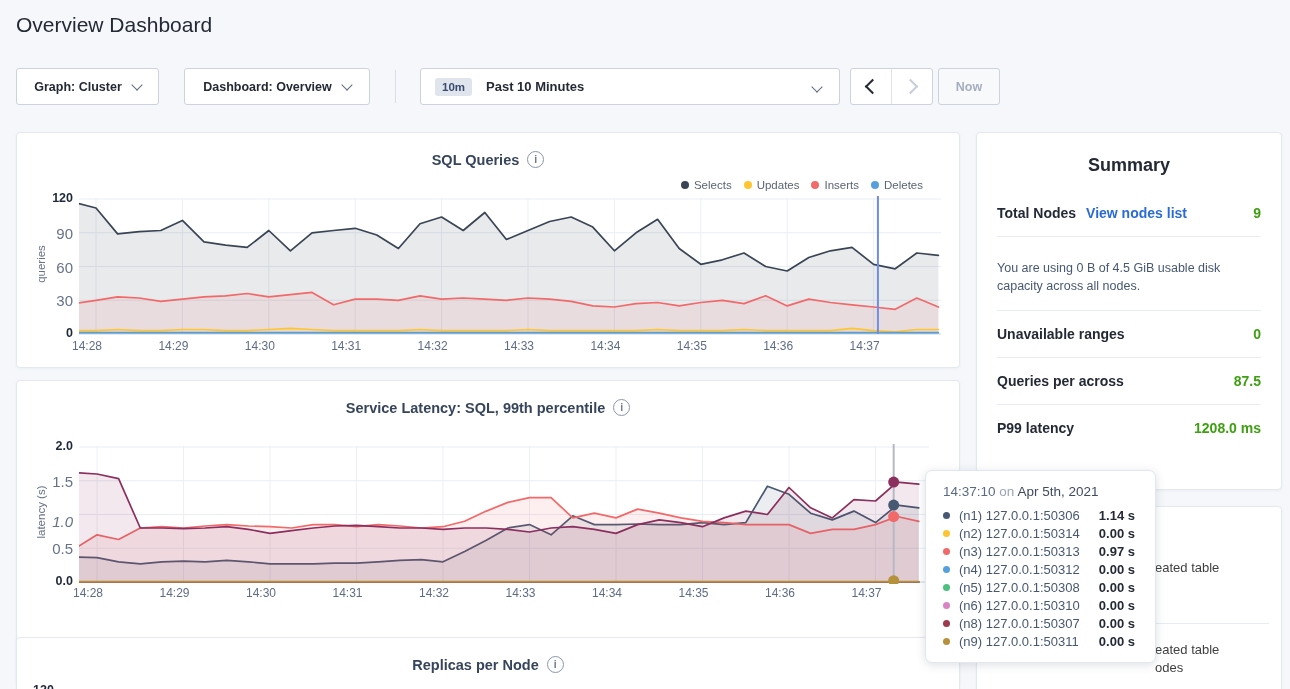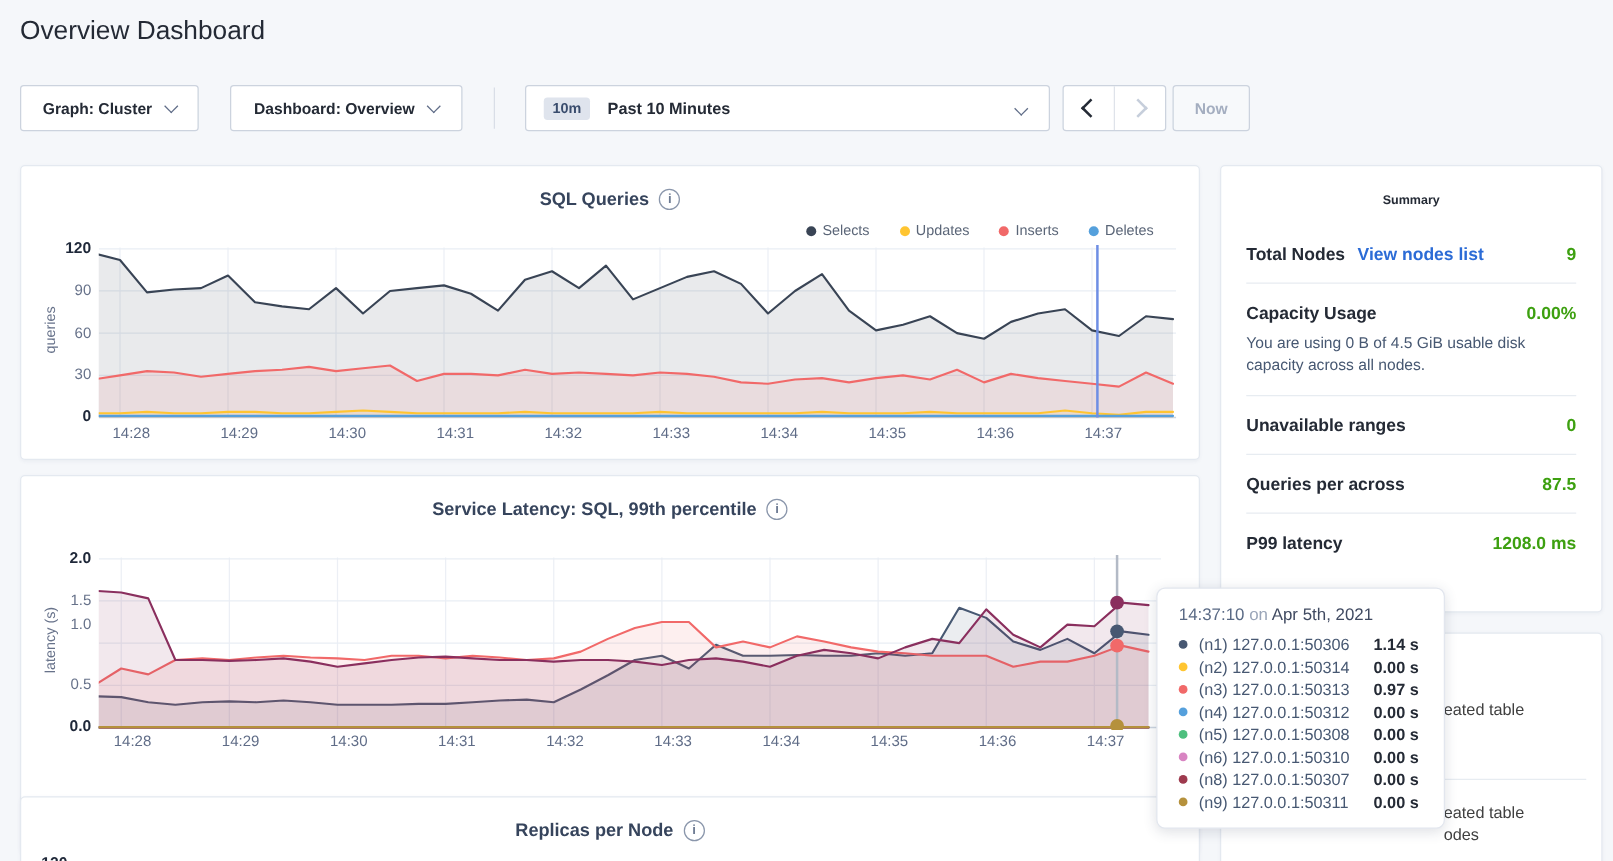"Summary" .sm-title { font-size: 10px -> 18px }
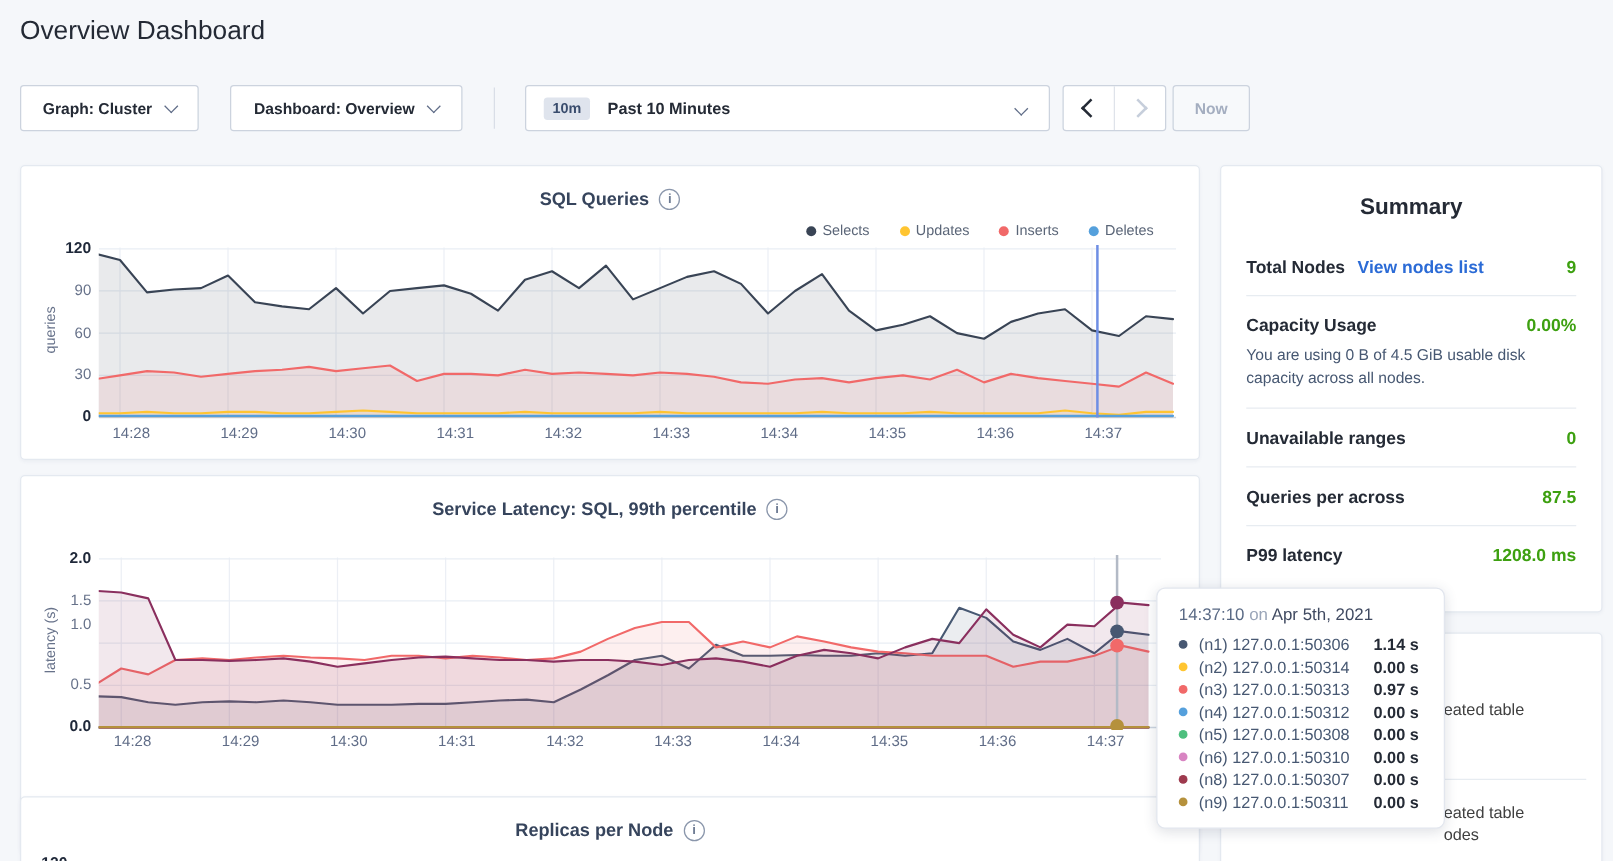"Selects" .legend { gap: 24px -> 12px }
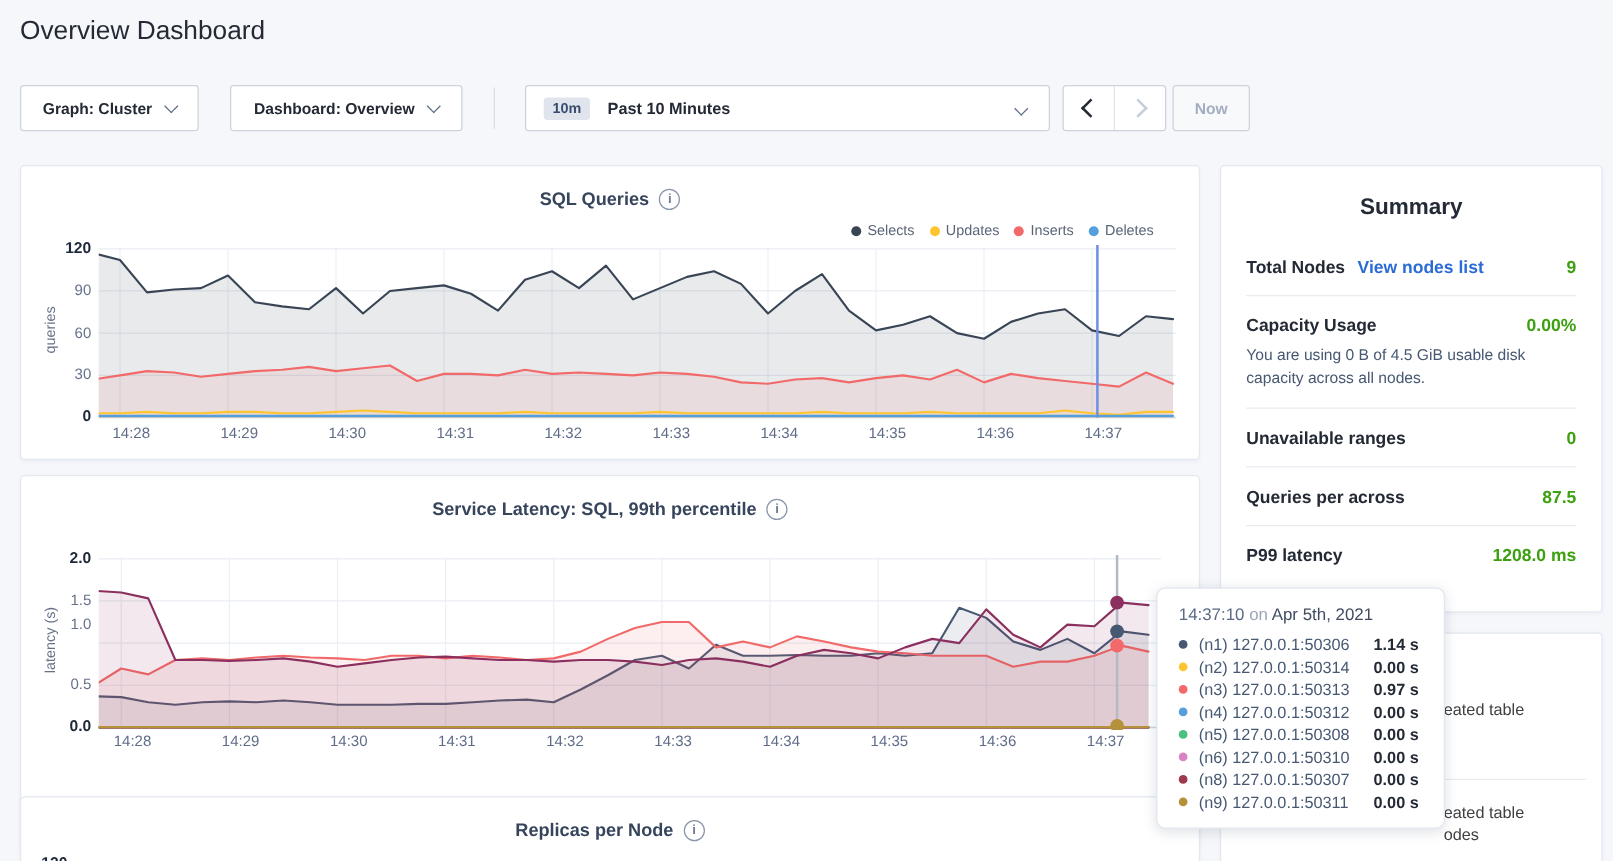"90" .tick-y { font-size: 12px -> 15px }
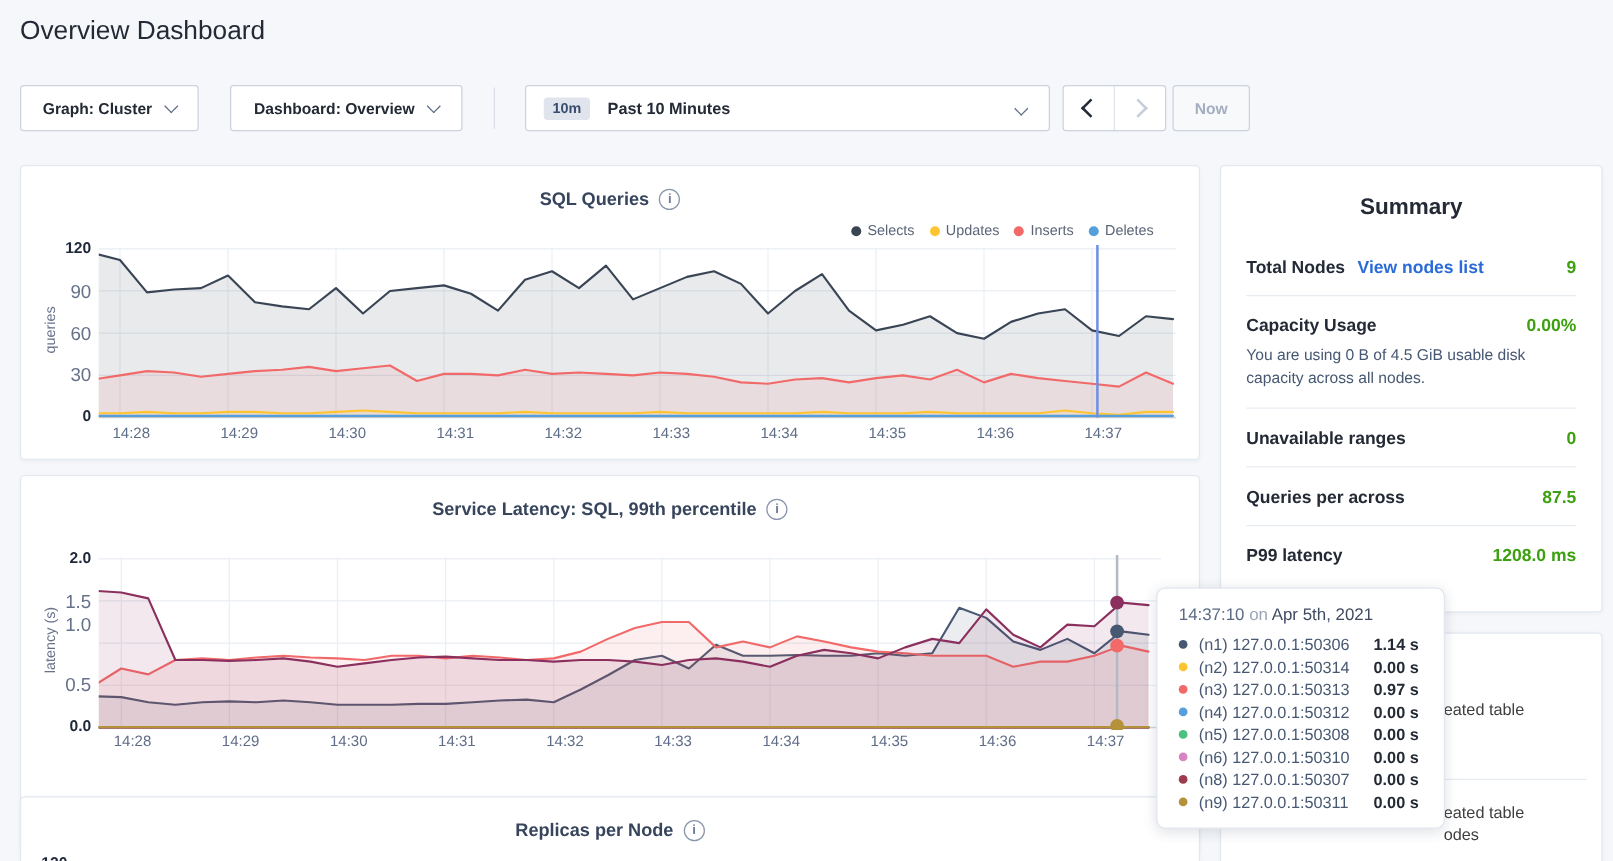"Capacity Usage" div.sm-row { html: <div> <span>Capacity Usage</span> <span>0.00%</span> </div> -> none }
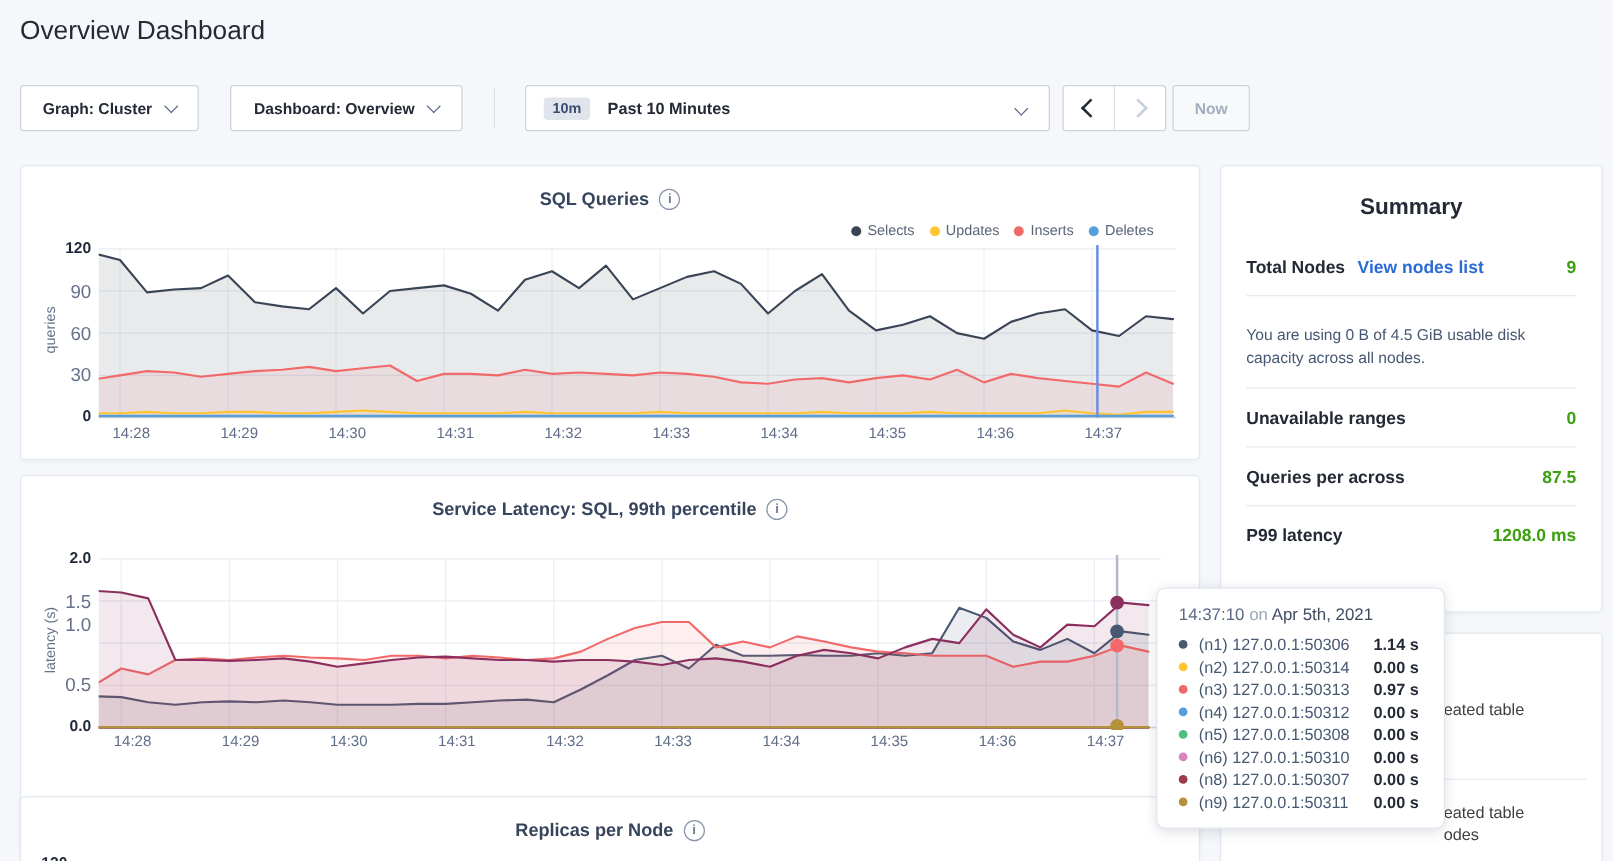"14:28" .tick-x { text-align: right -> left }
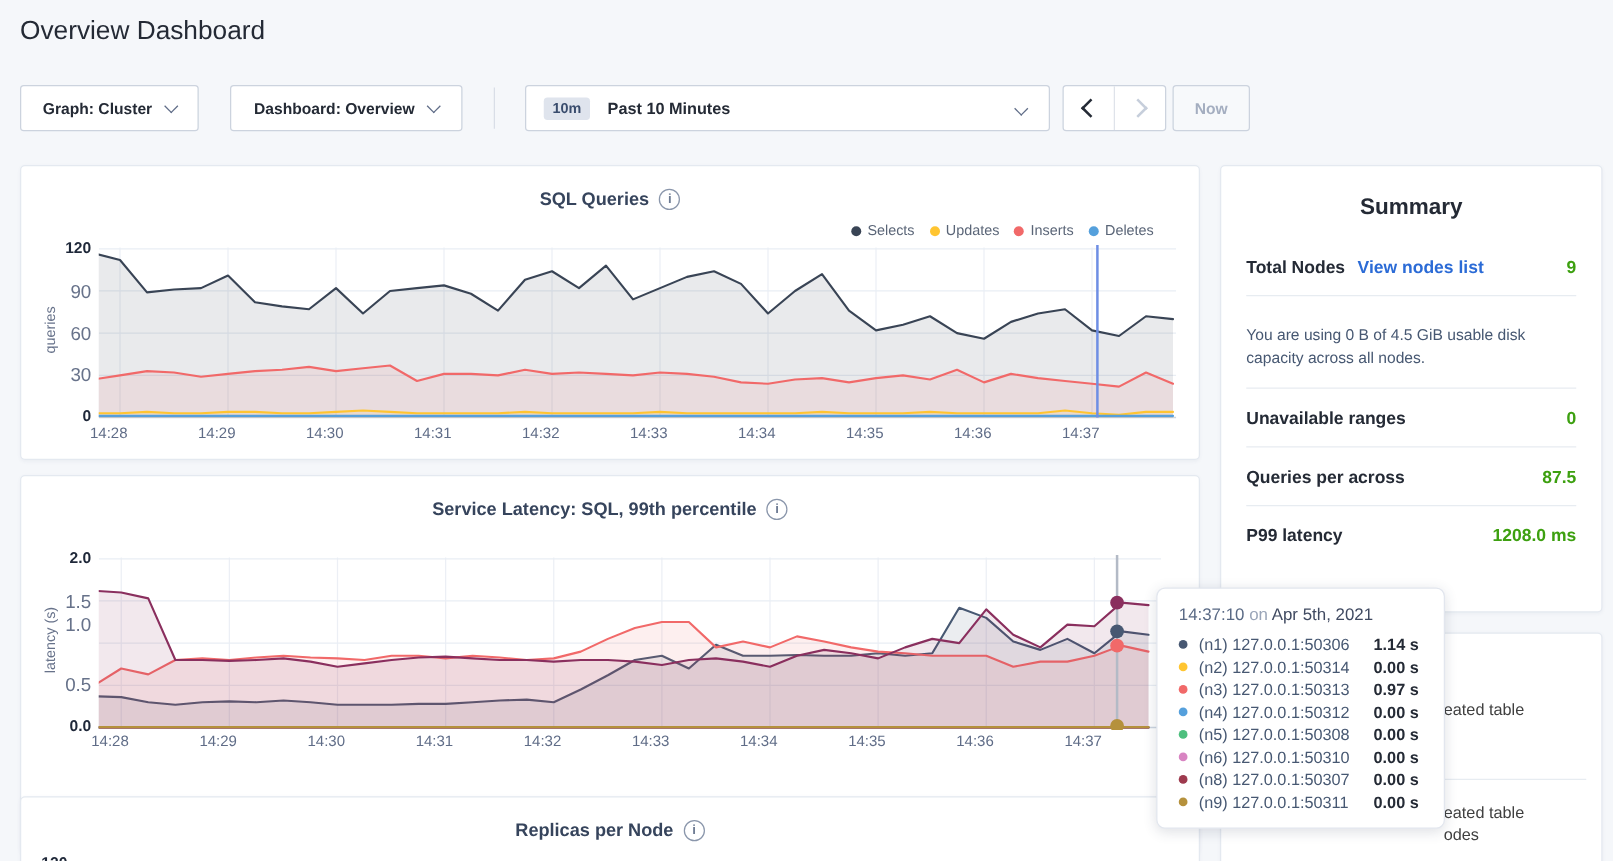"1.0" span.tick-y { font-style: none -> italic; top: 111px -> 132px }
